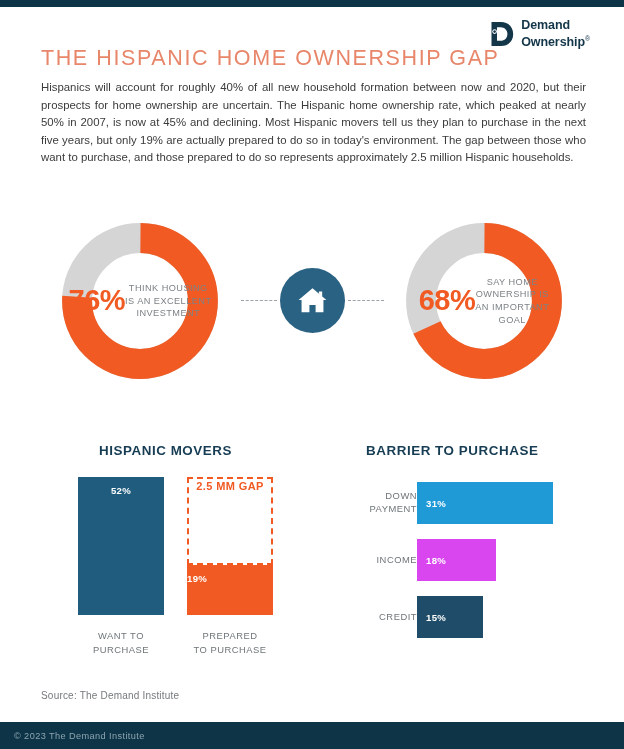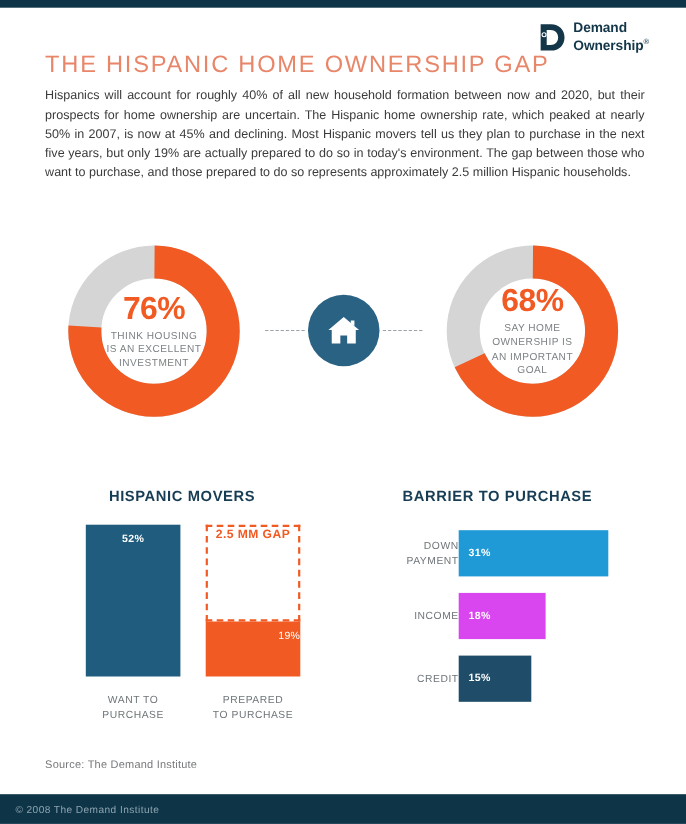"76%" .donut-center { flex-direction: column -> row }
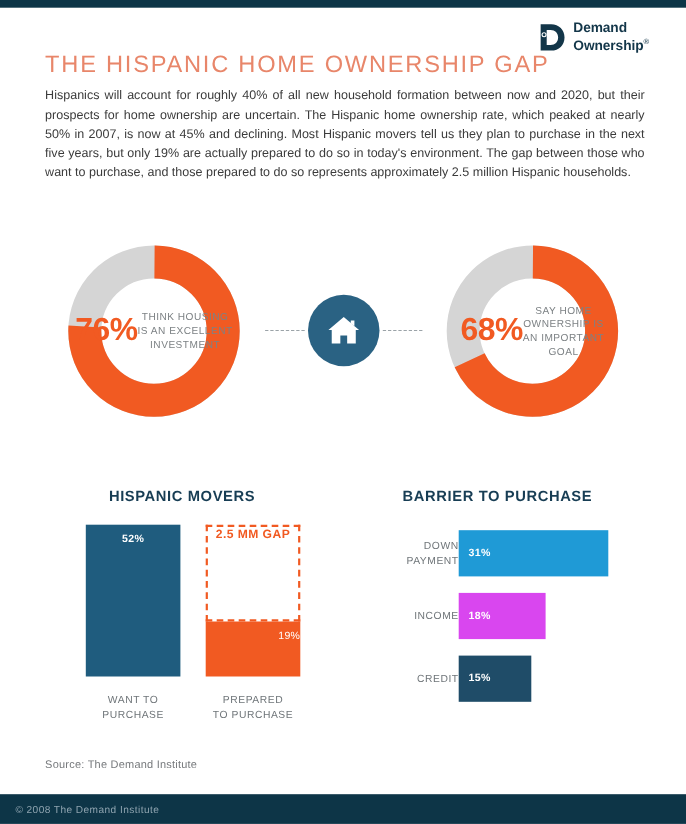"19%" .bar-prep .bar-val { font-weight: normal -> bold; text-align: right -> left }
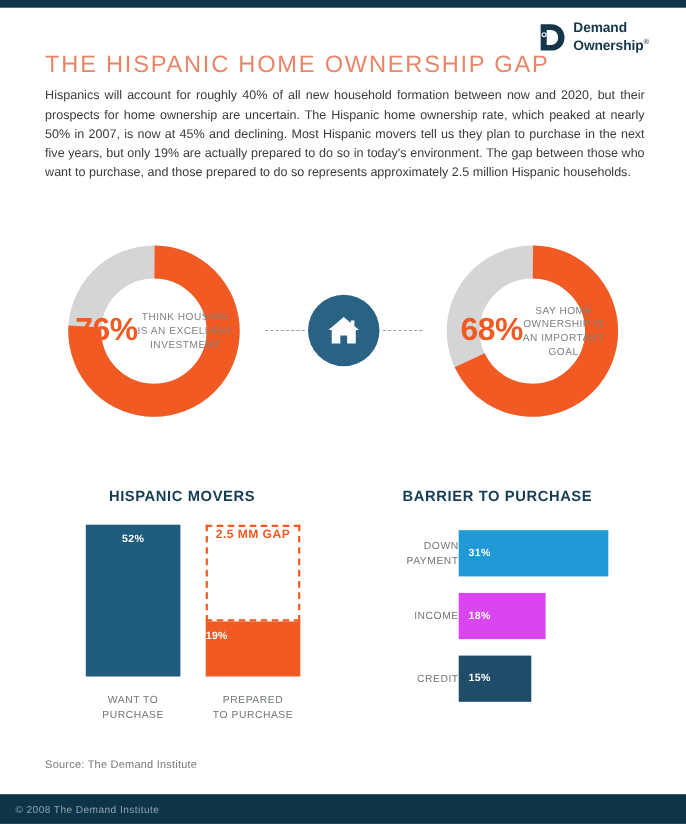"© 2008 The Demand Institute" div.footer-text { text: 2008 -> 2023 }
